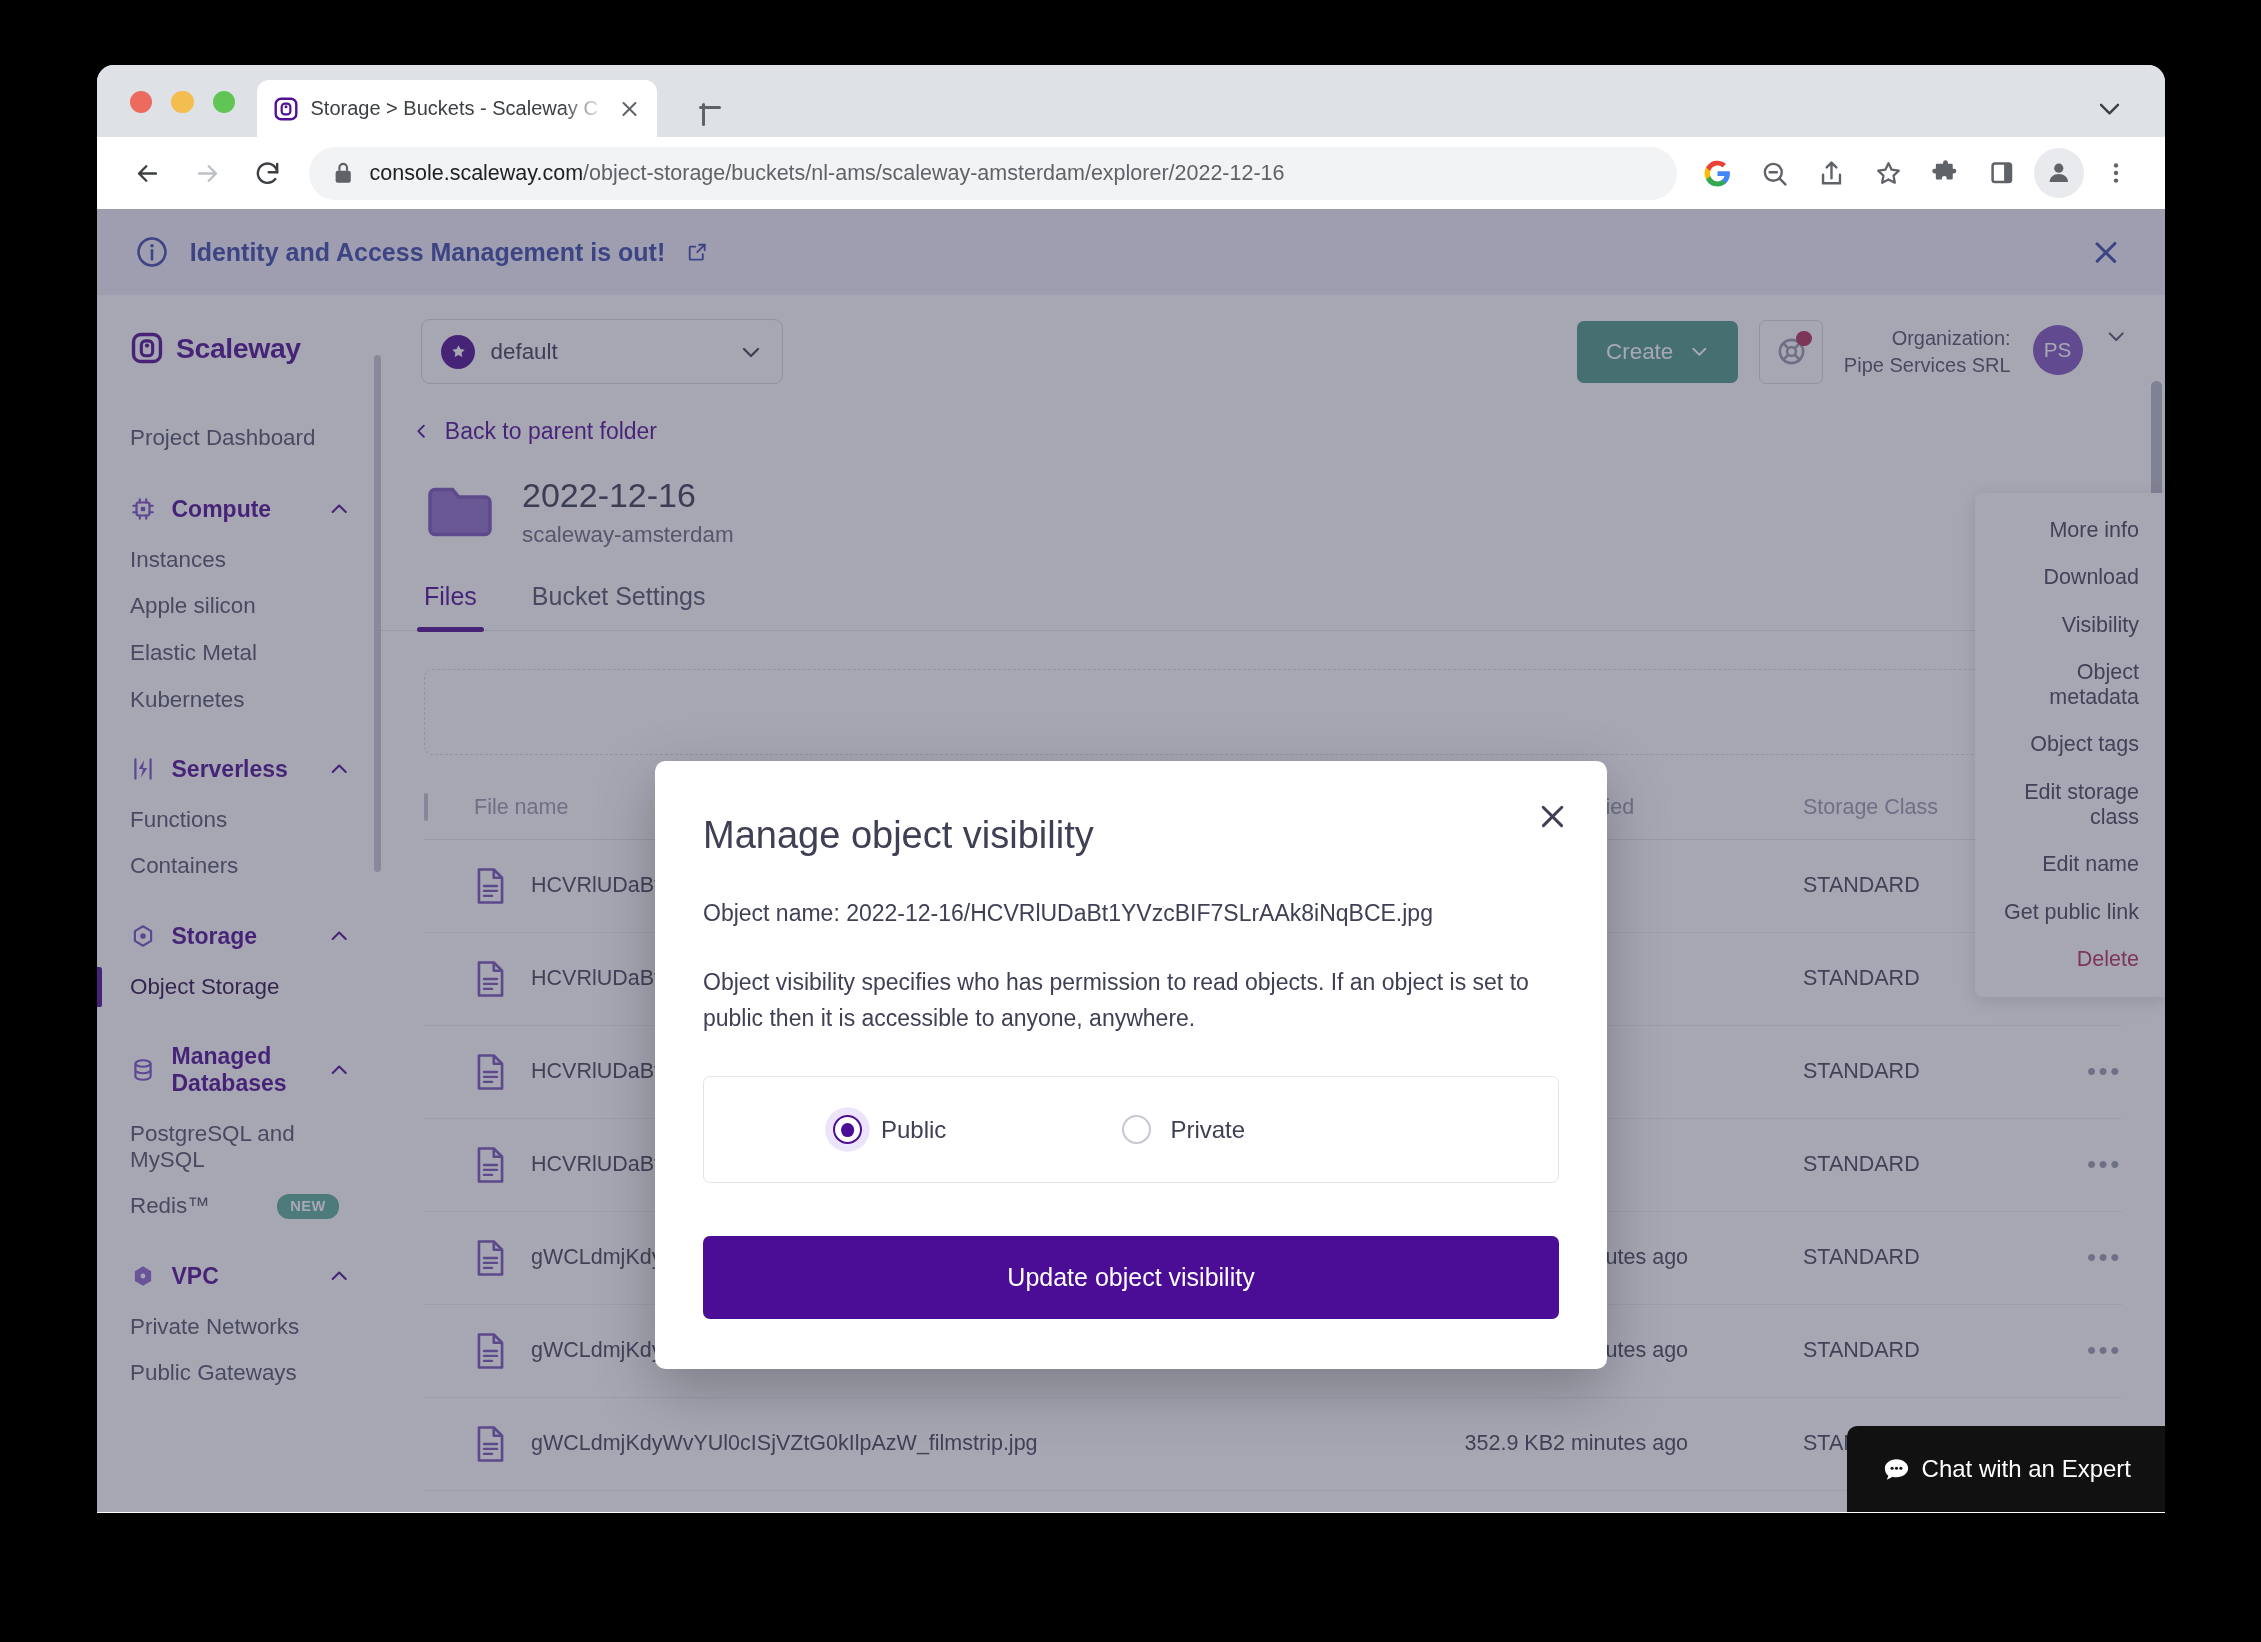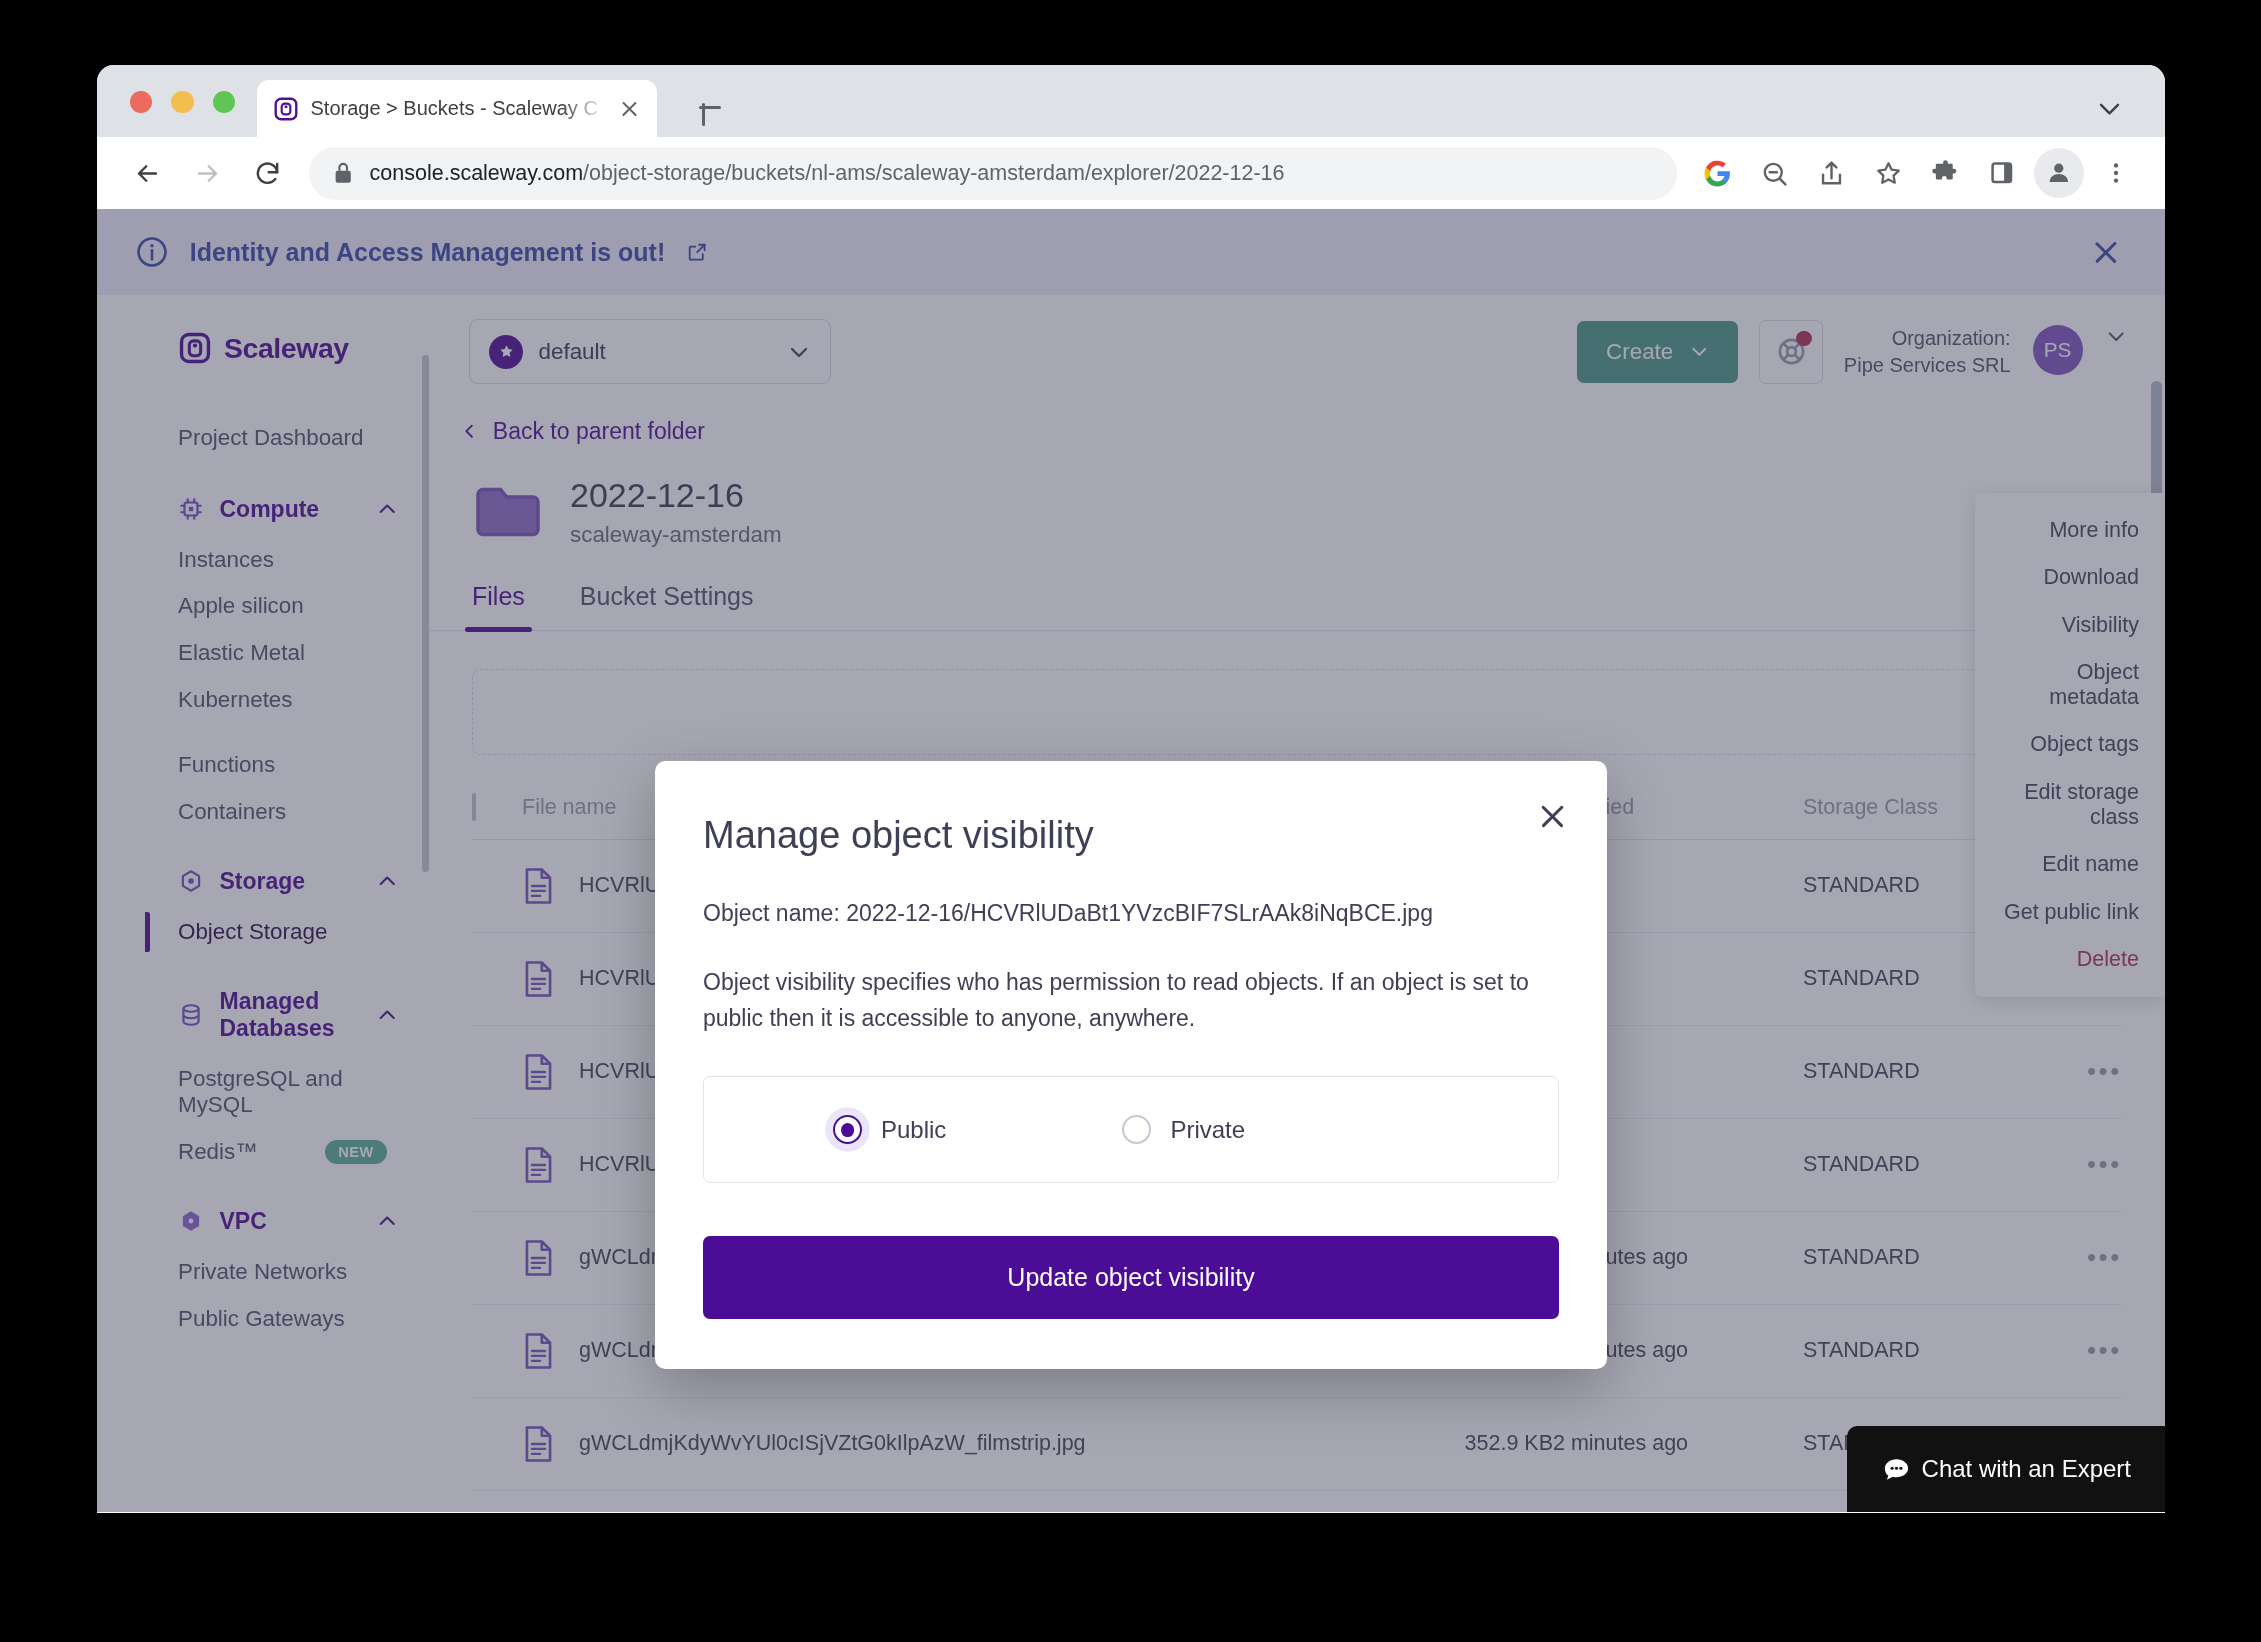"Scaleway" .sidebar { margin-left: 48px -> none }
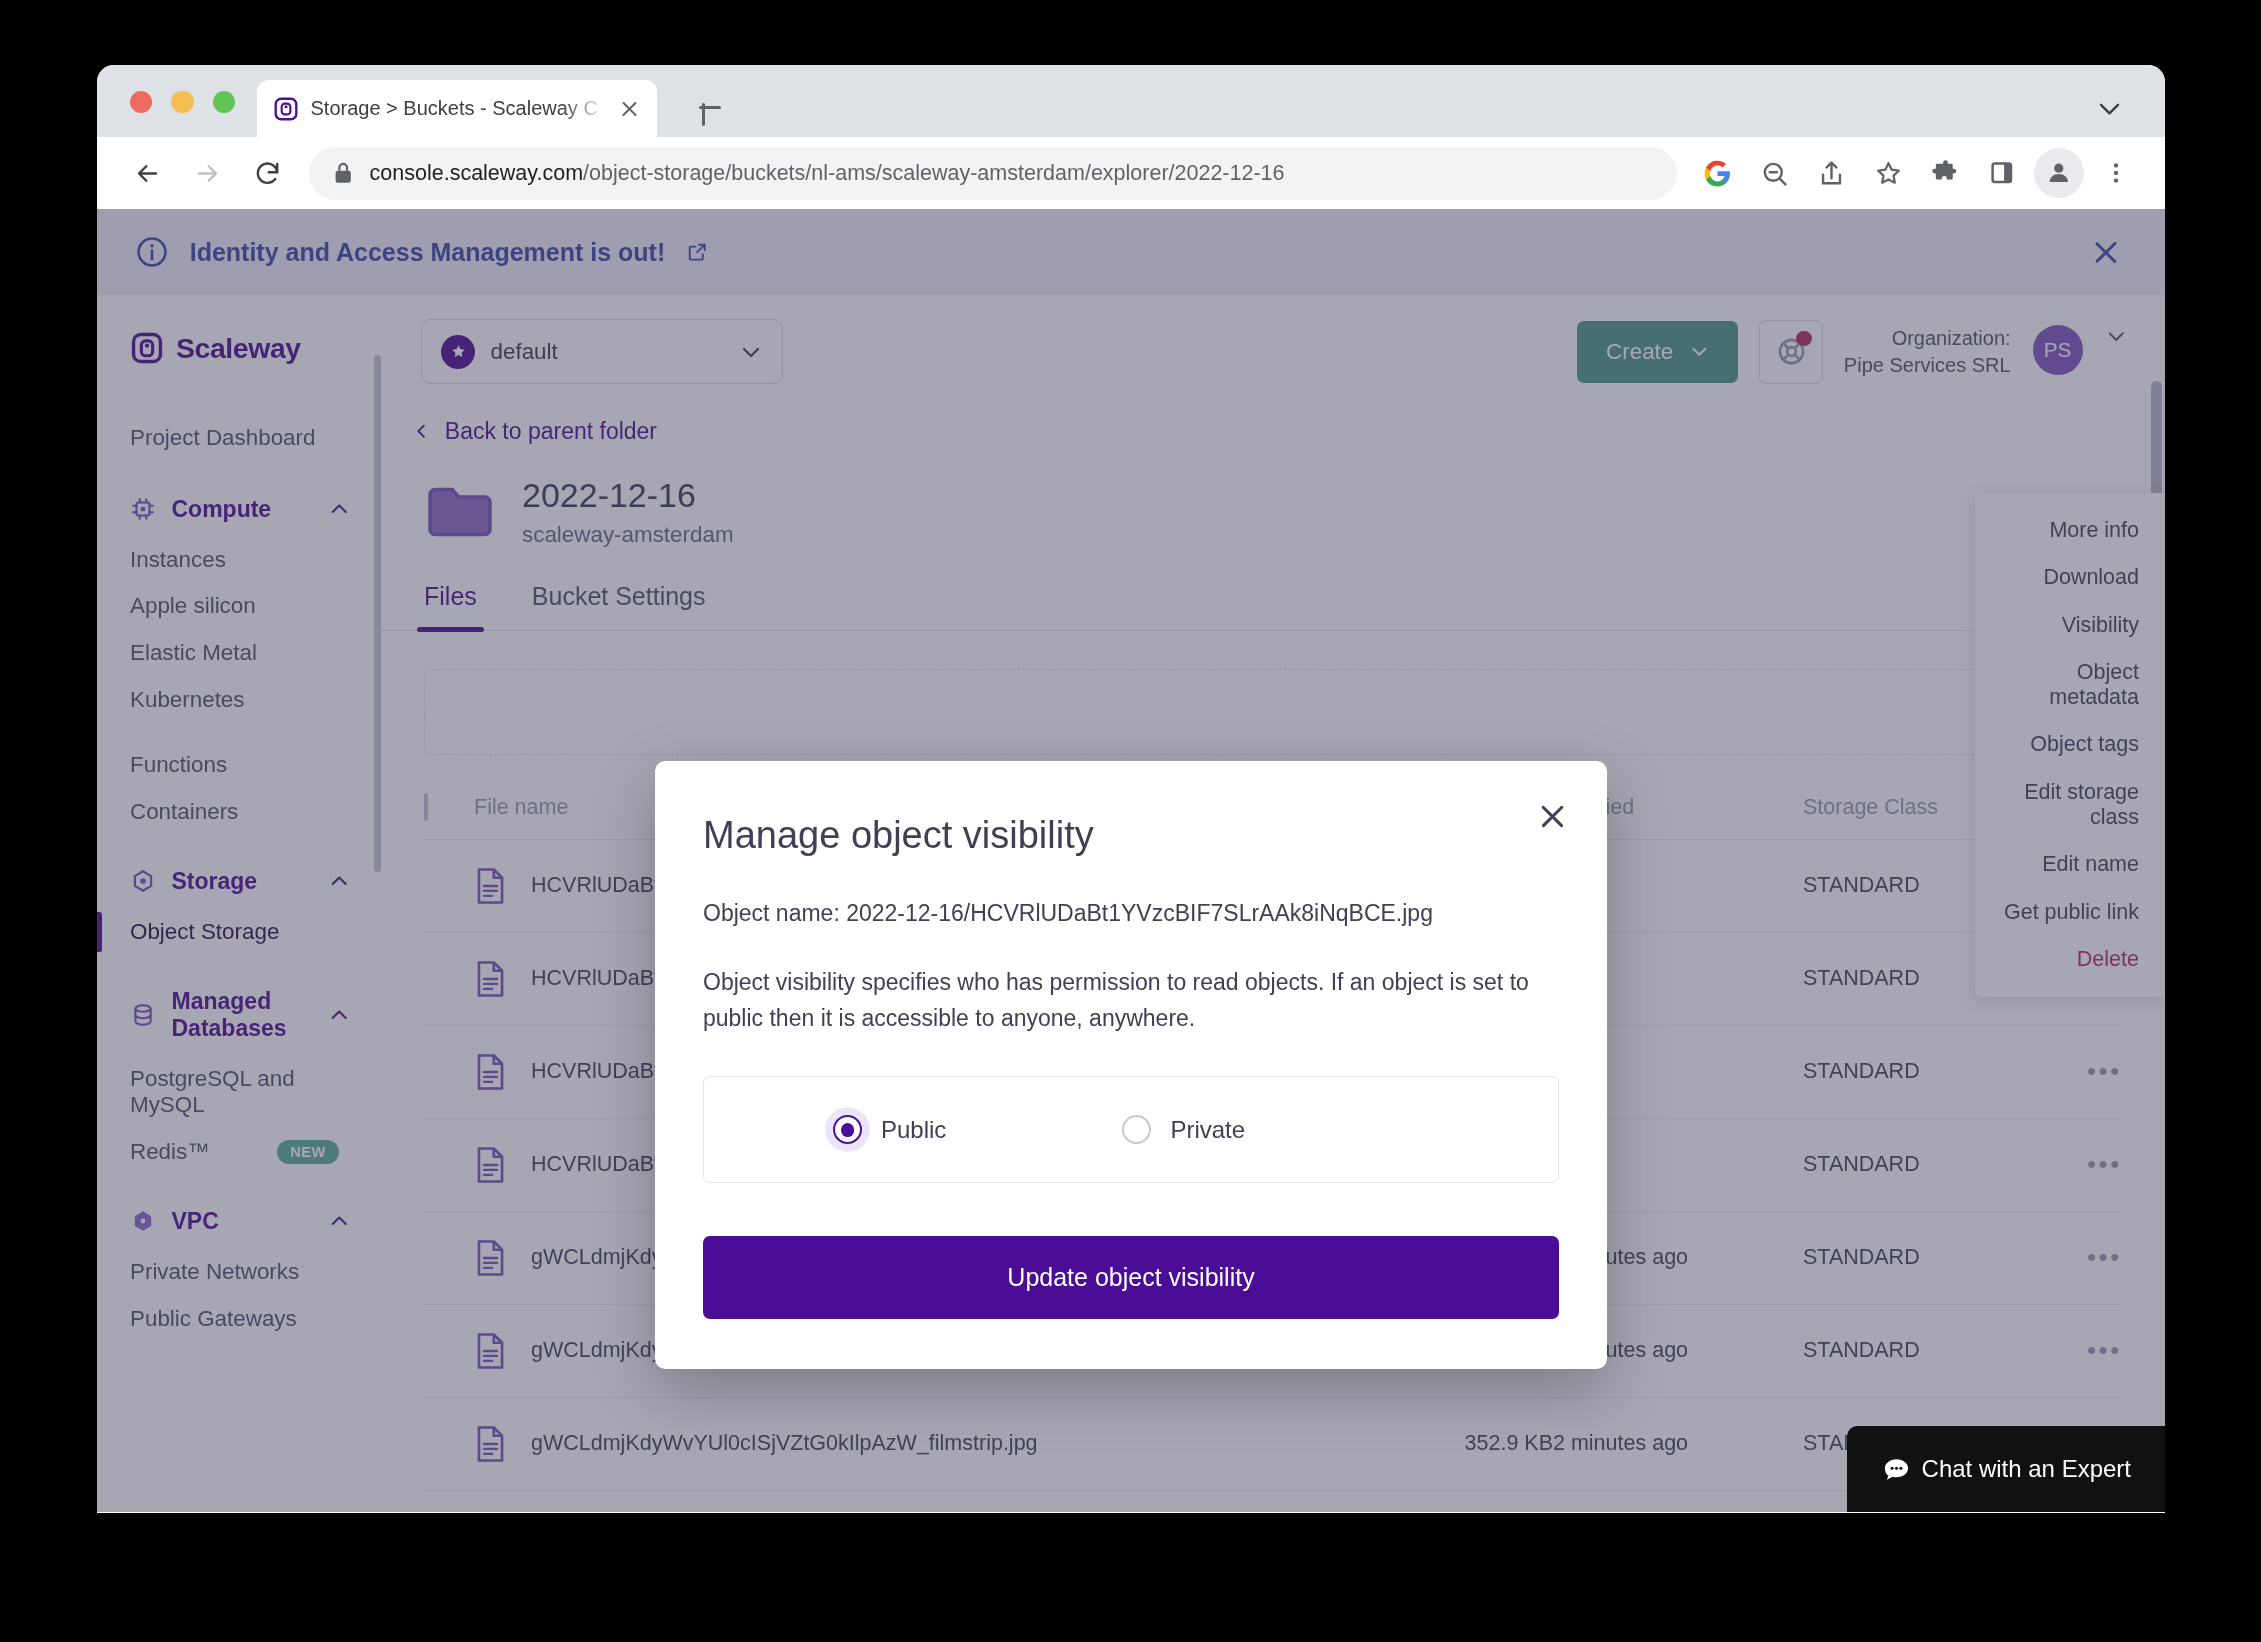"Serverless" div.nav-group { html: none -> <div> <svg> <path></path> <path></path> </svg> <span>Serverless</span> <svg> <path></path> </svg> </div> }
